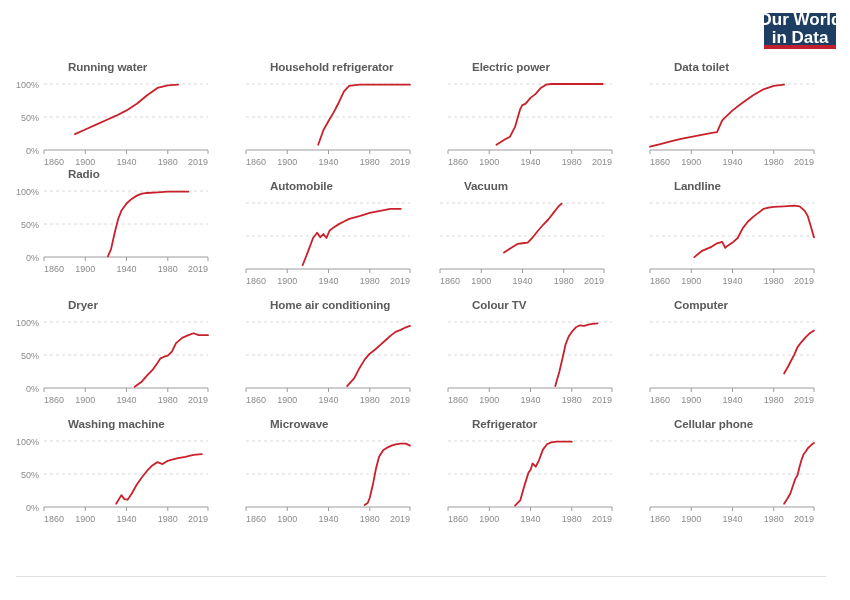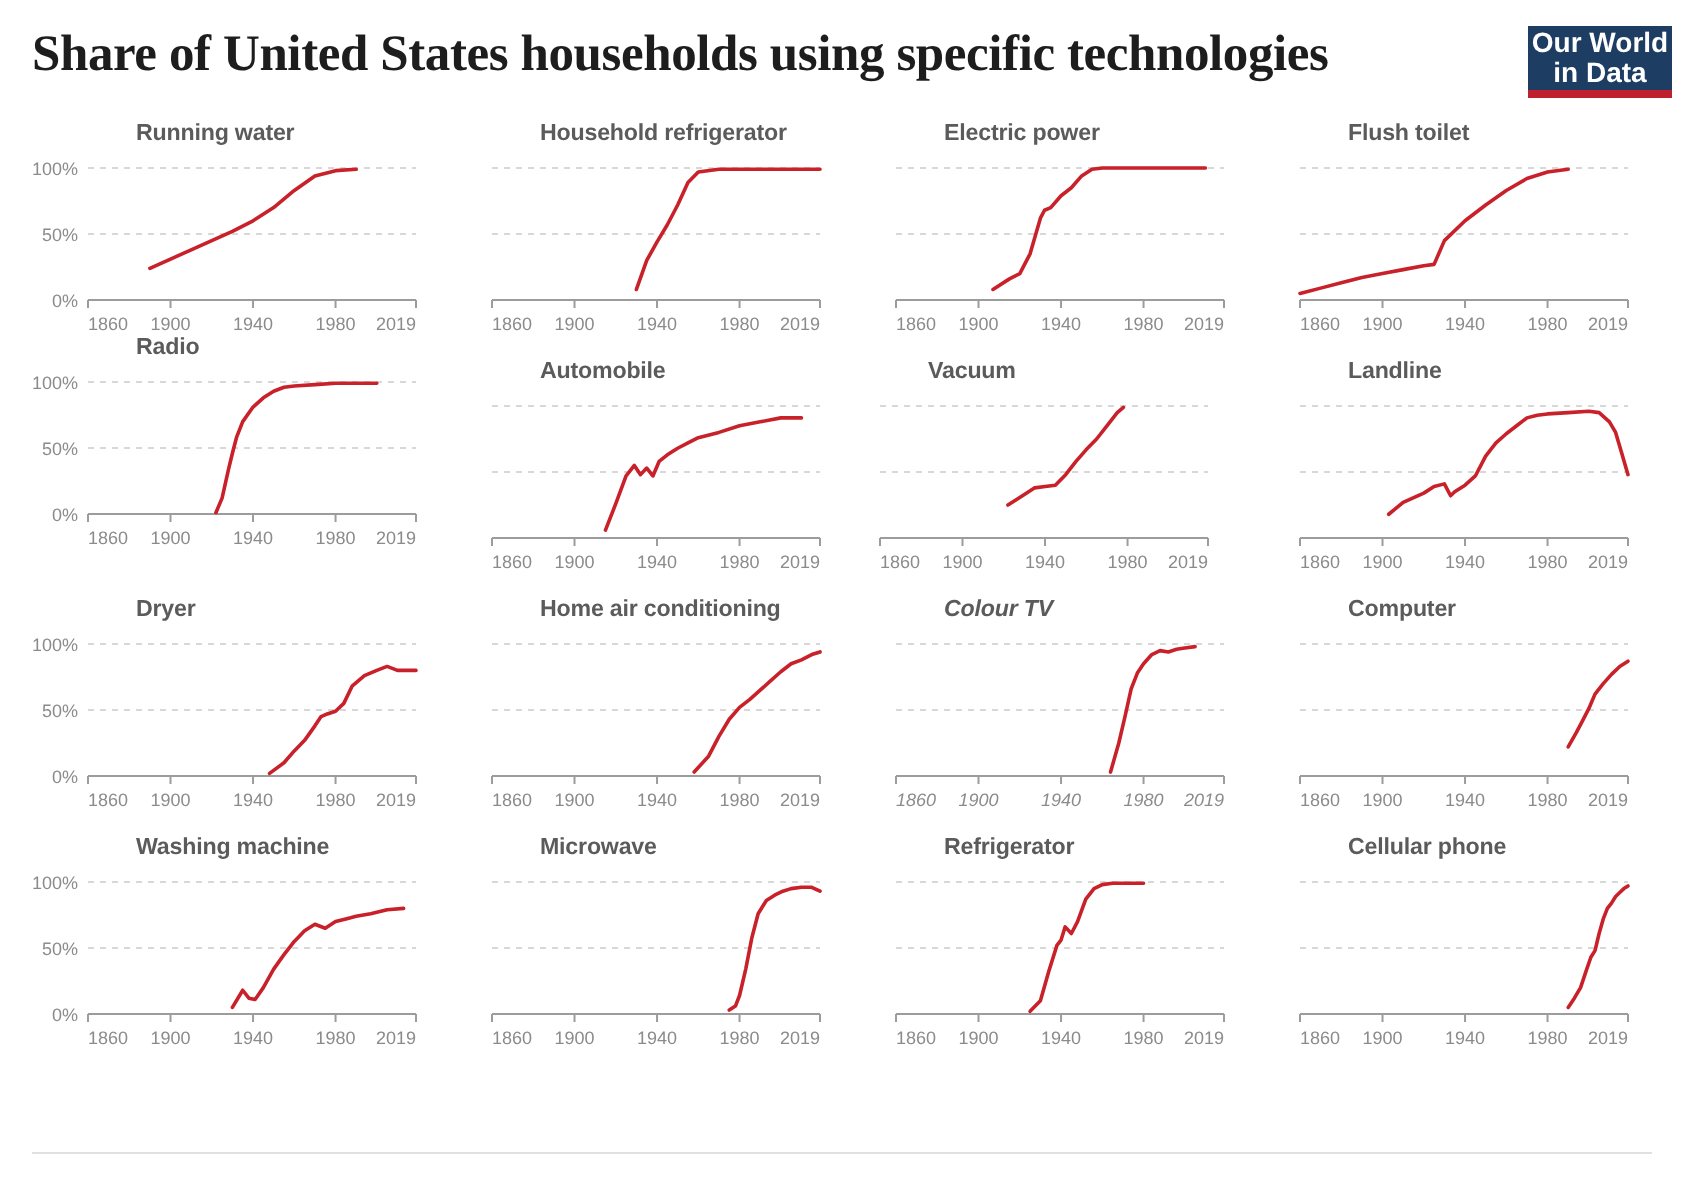"Share of United States households" div.chart-title { html: <div>Share of United States households using specific technologies</div> -> none }
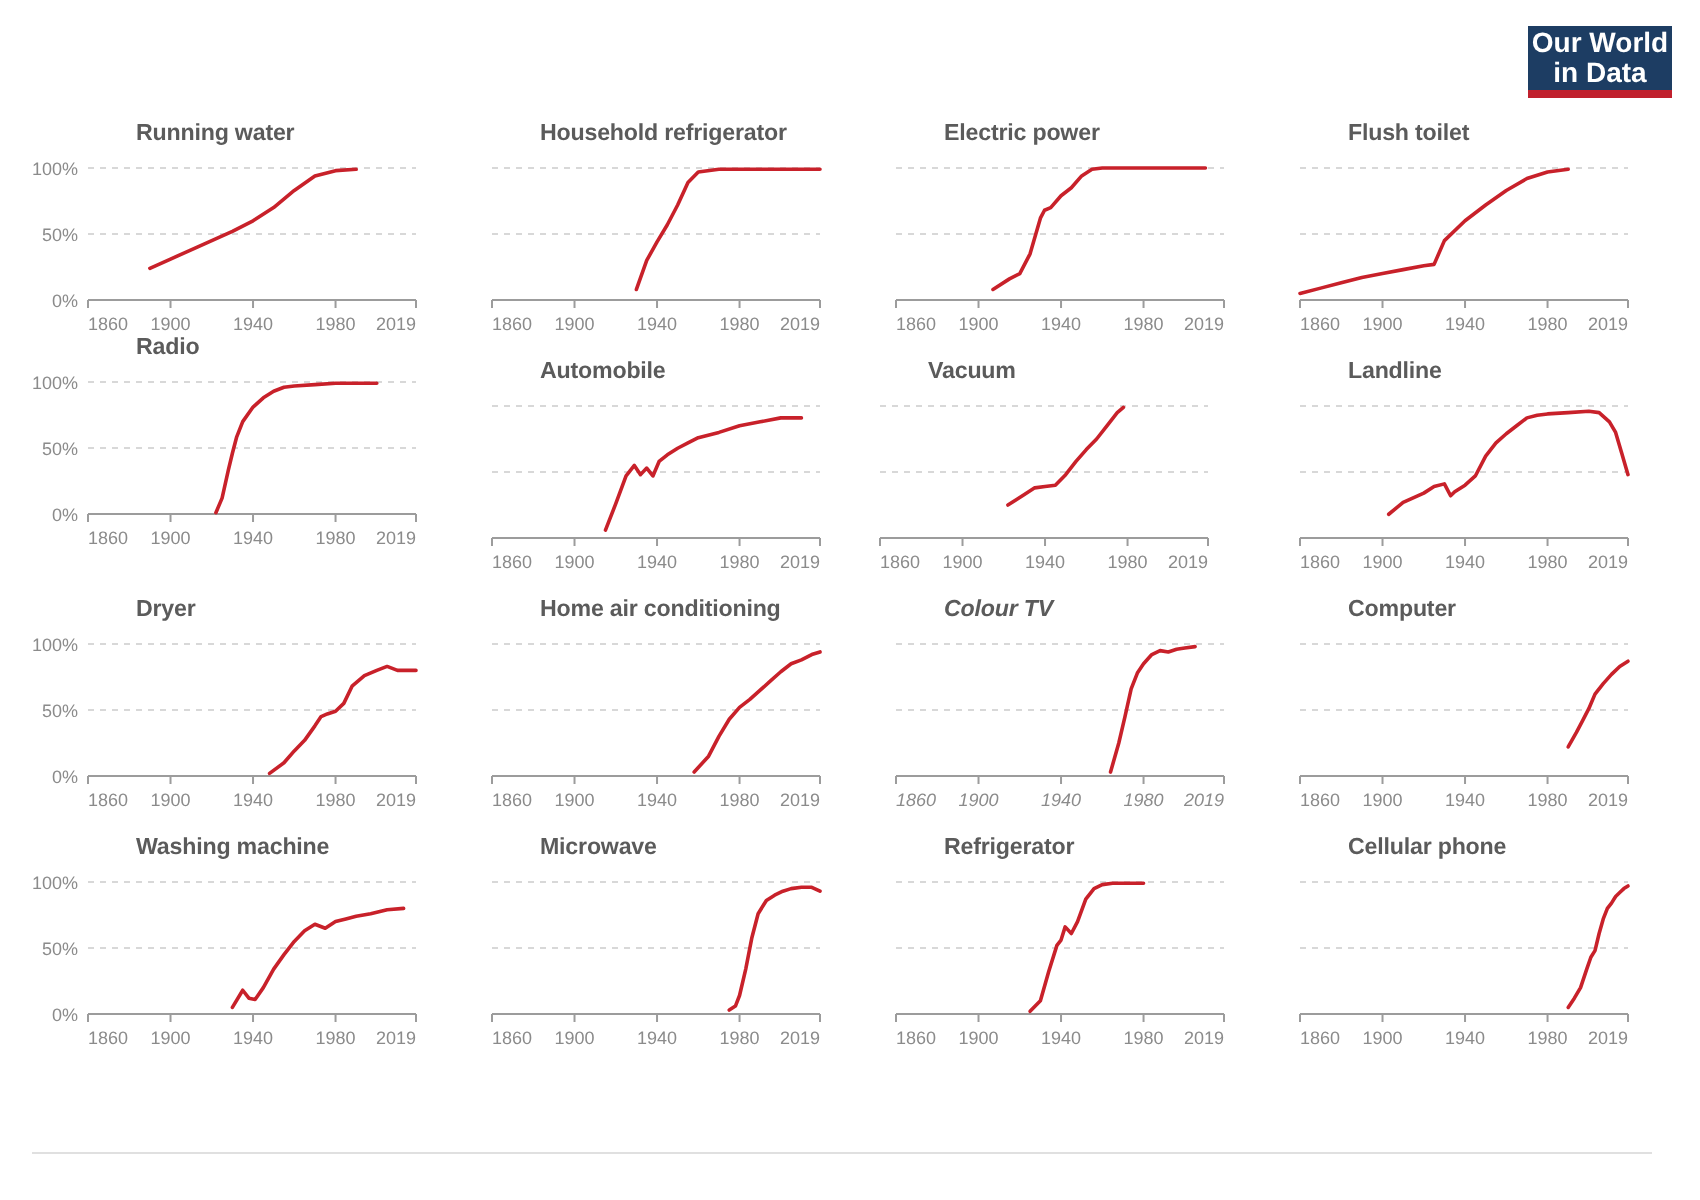"Our World" .owid-logo span { font-size: 14px -> 17px }
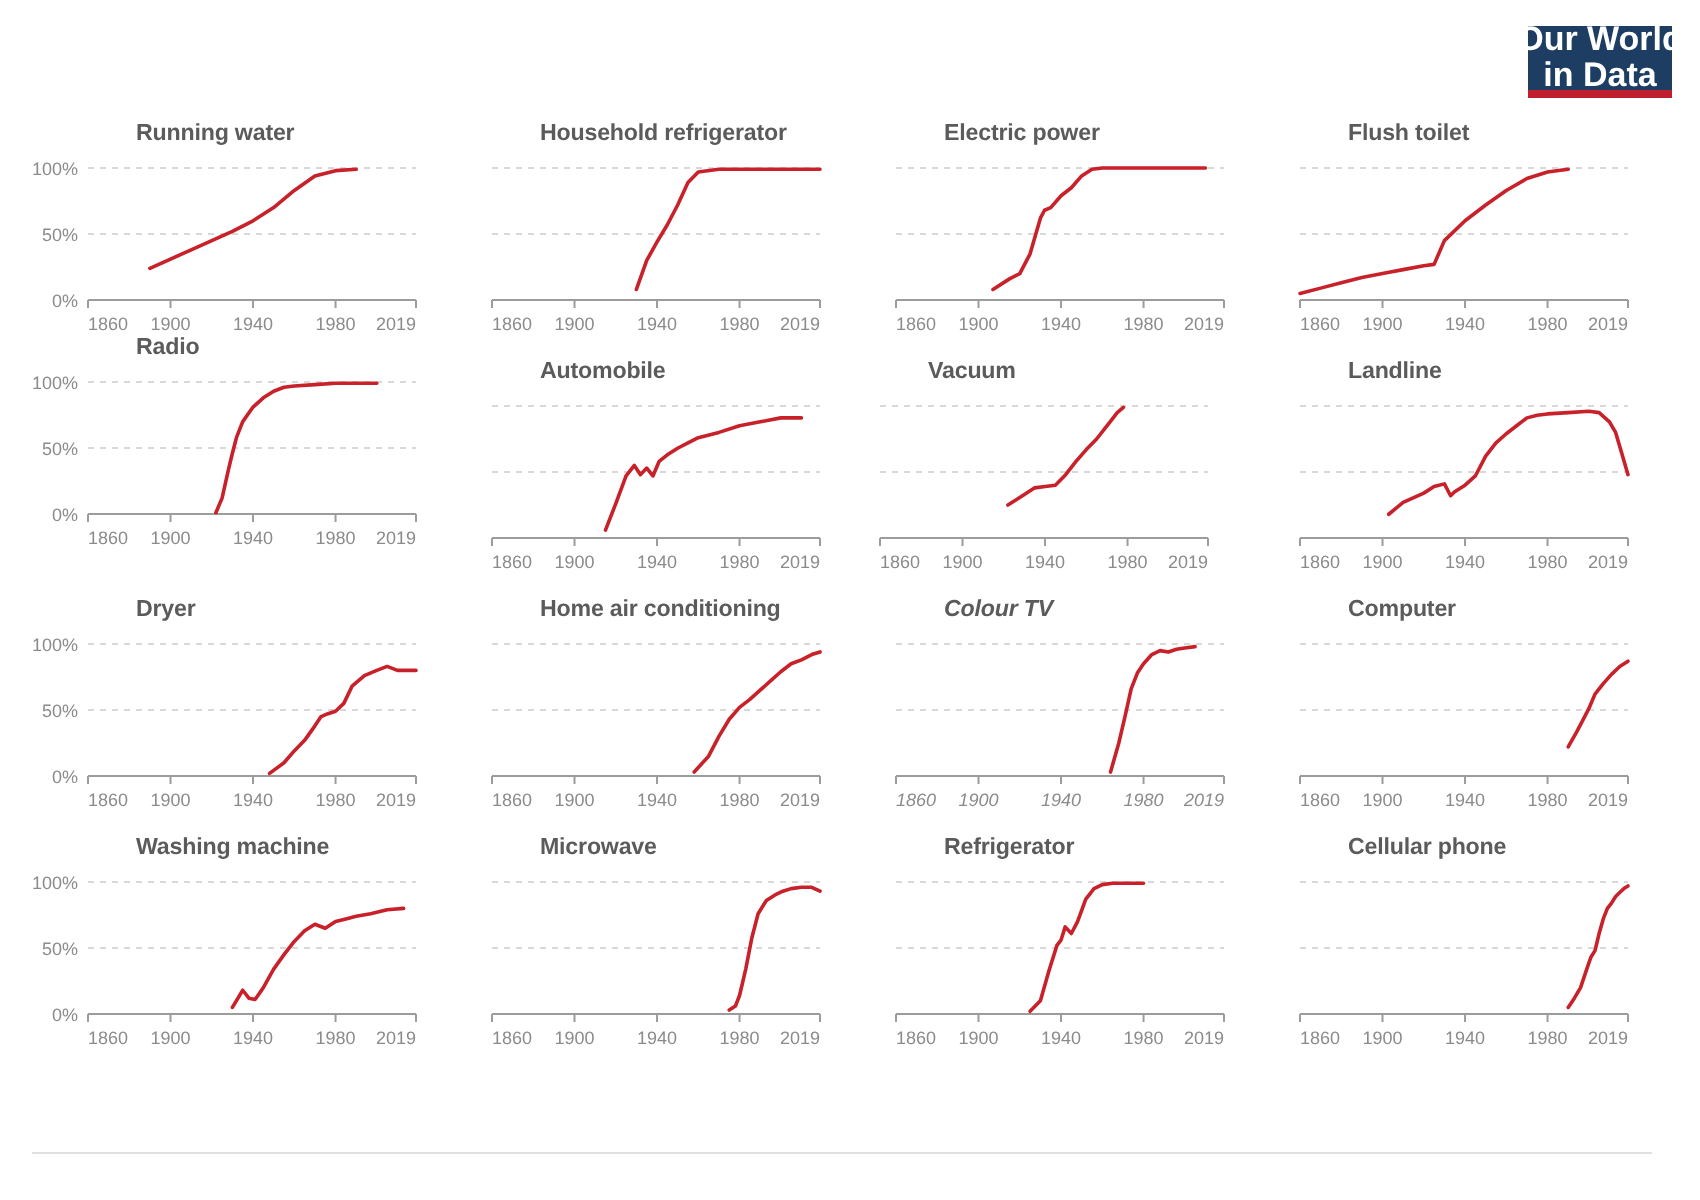"Flush toilet" div.panel-title { text: Flush -> Data }
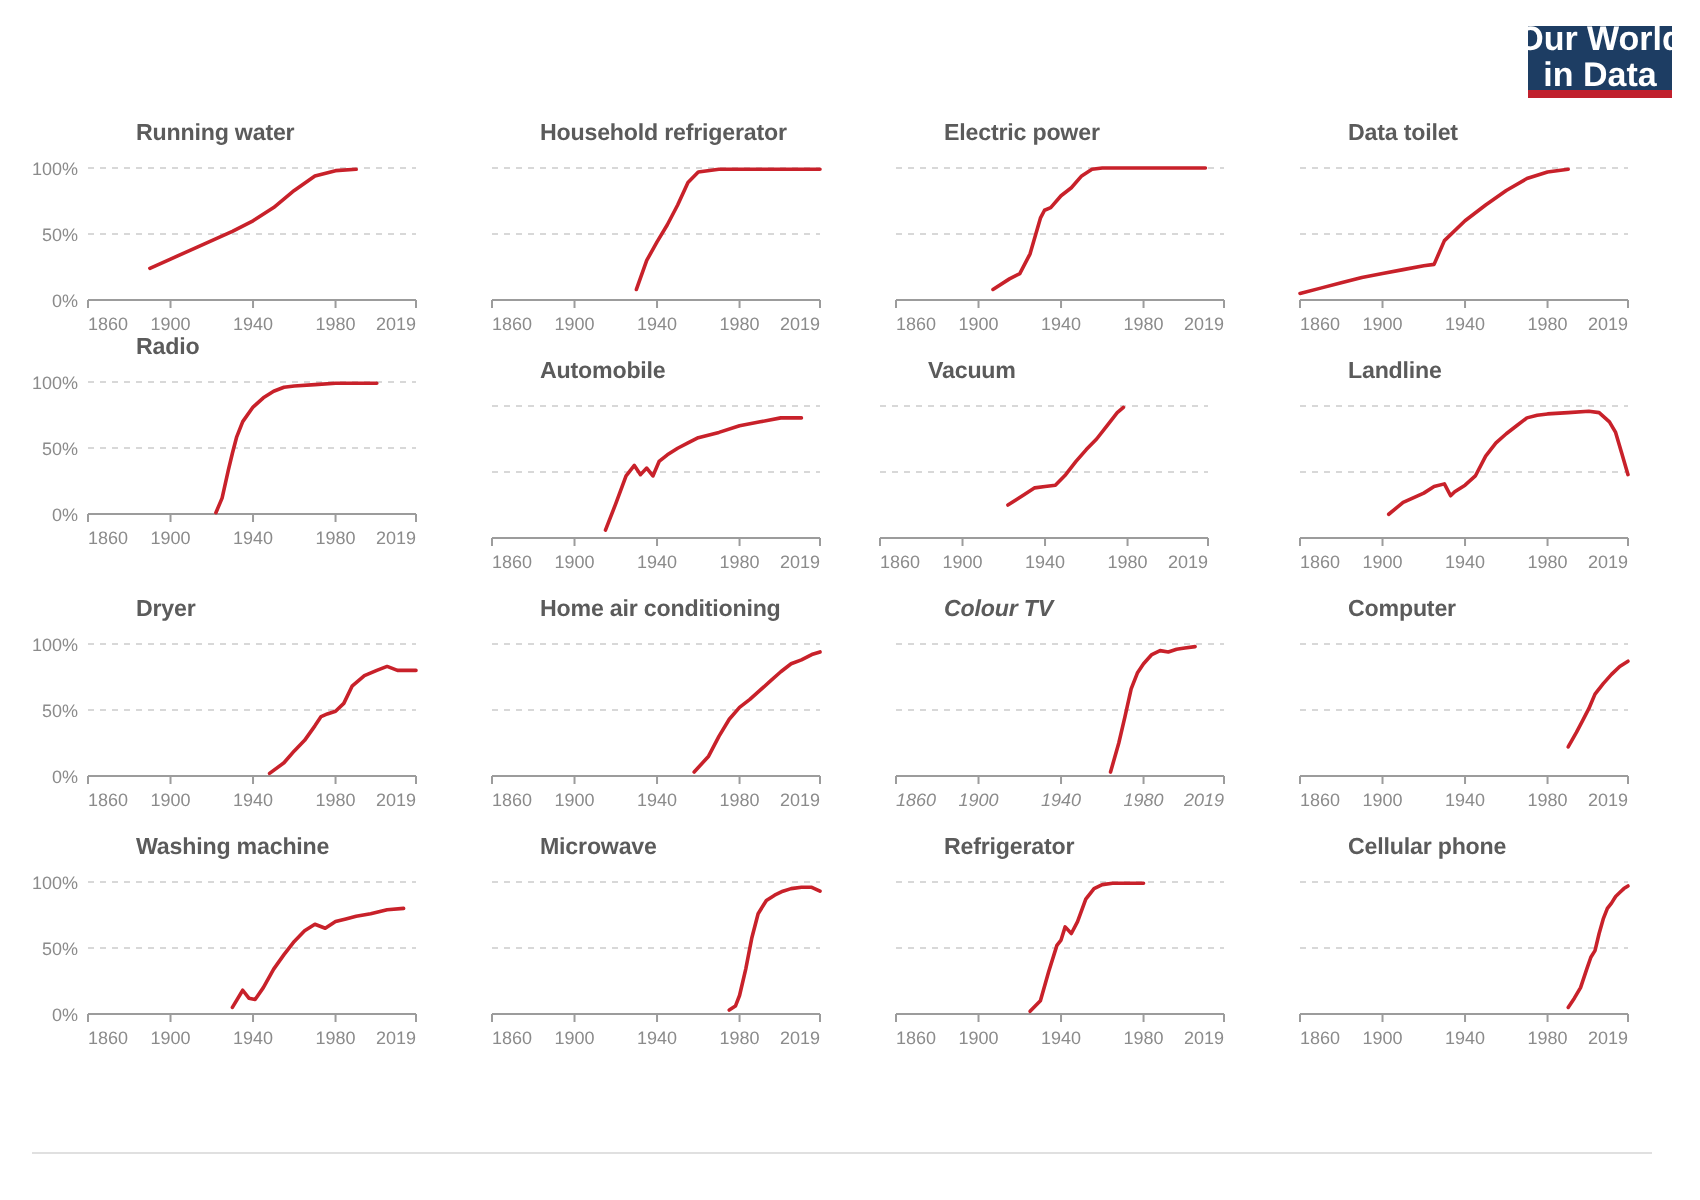"Colour TV" div.panel { font-style: italic -> none }
